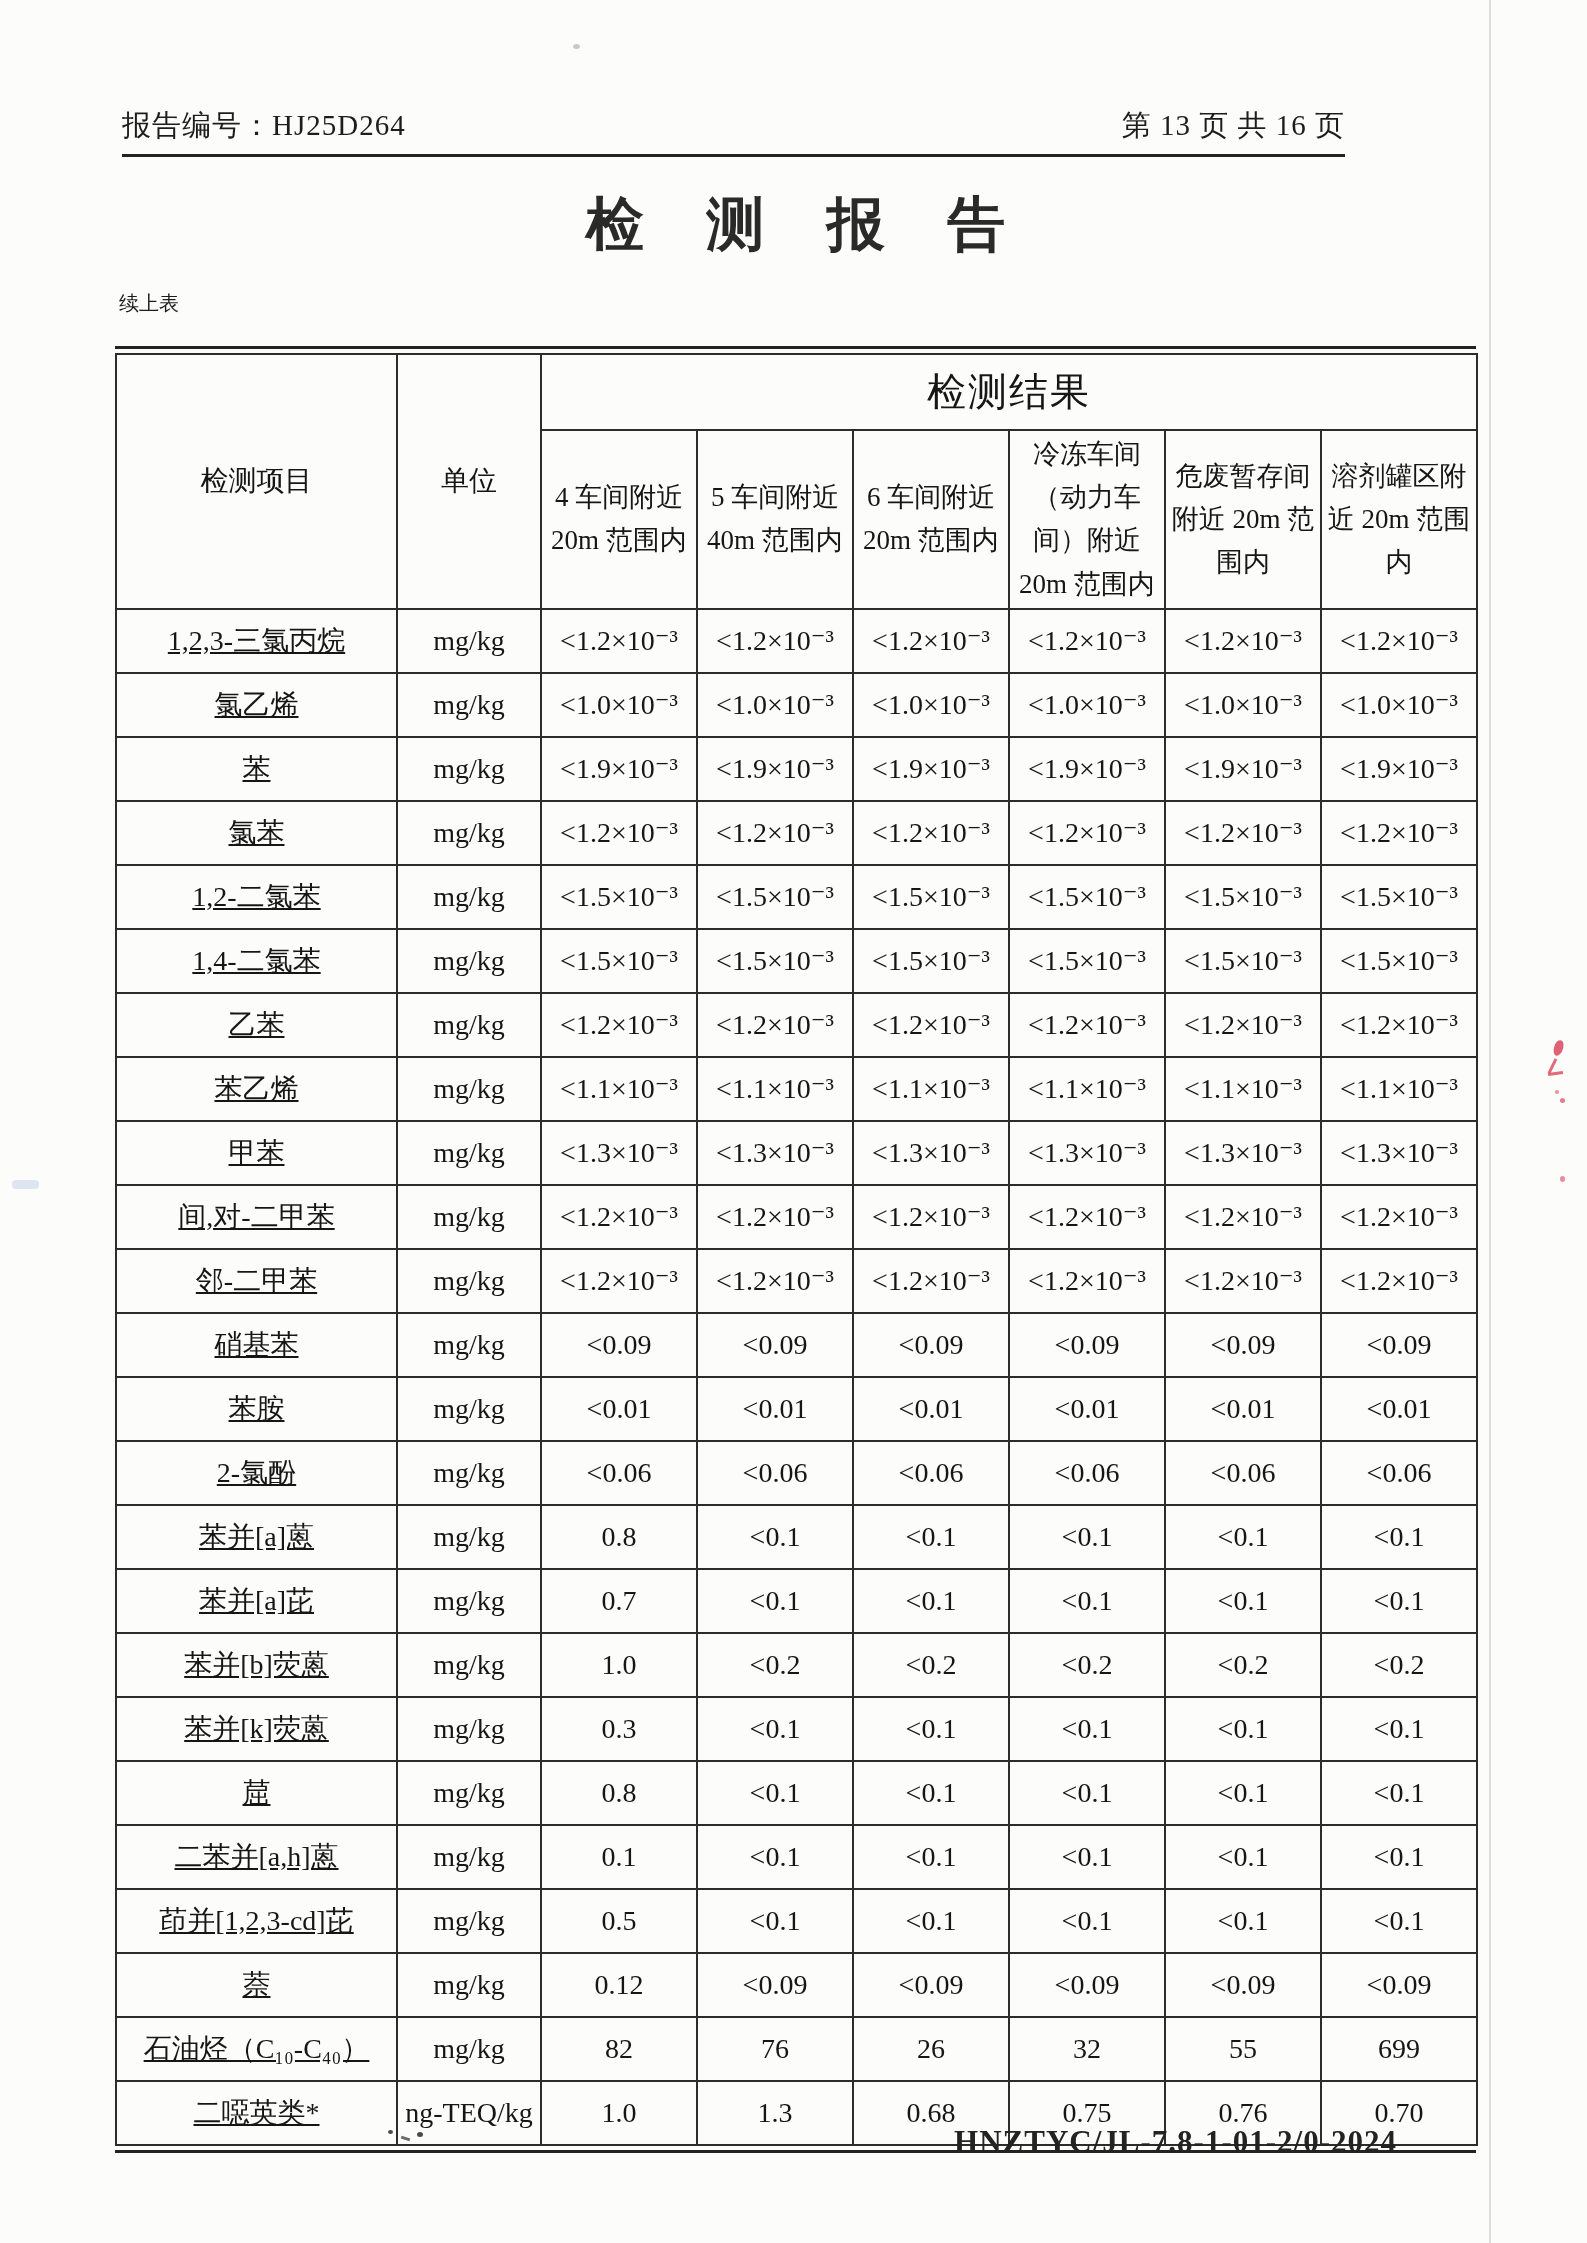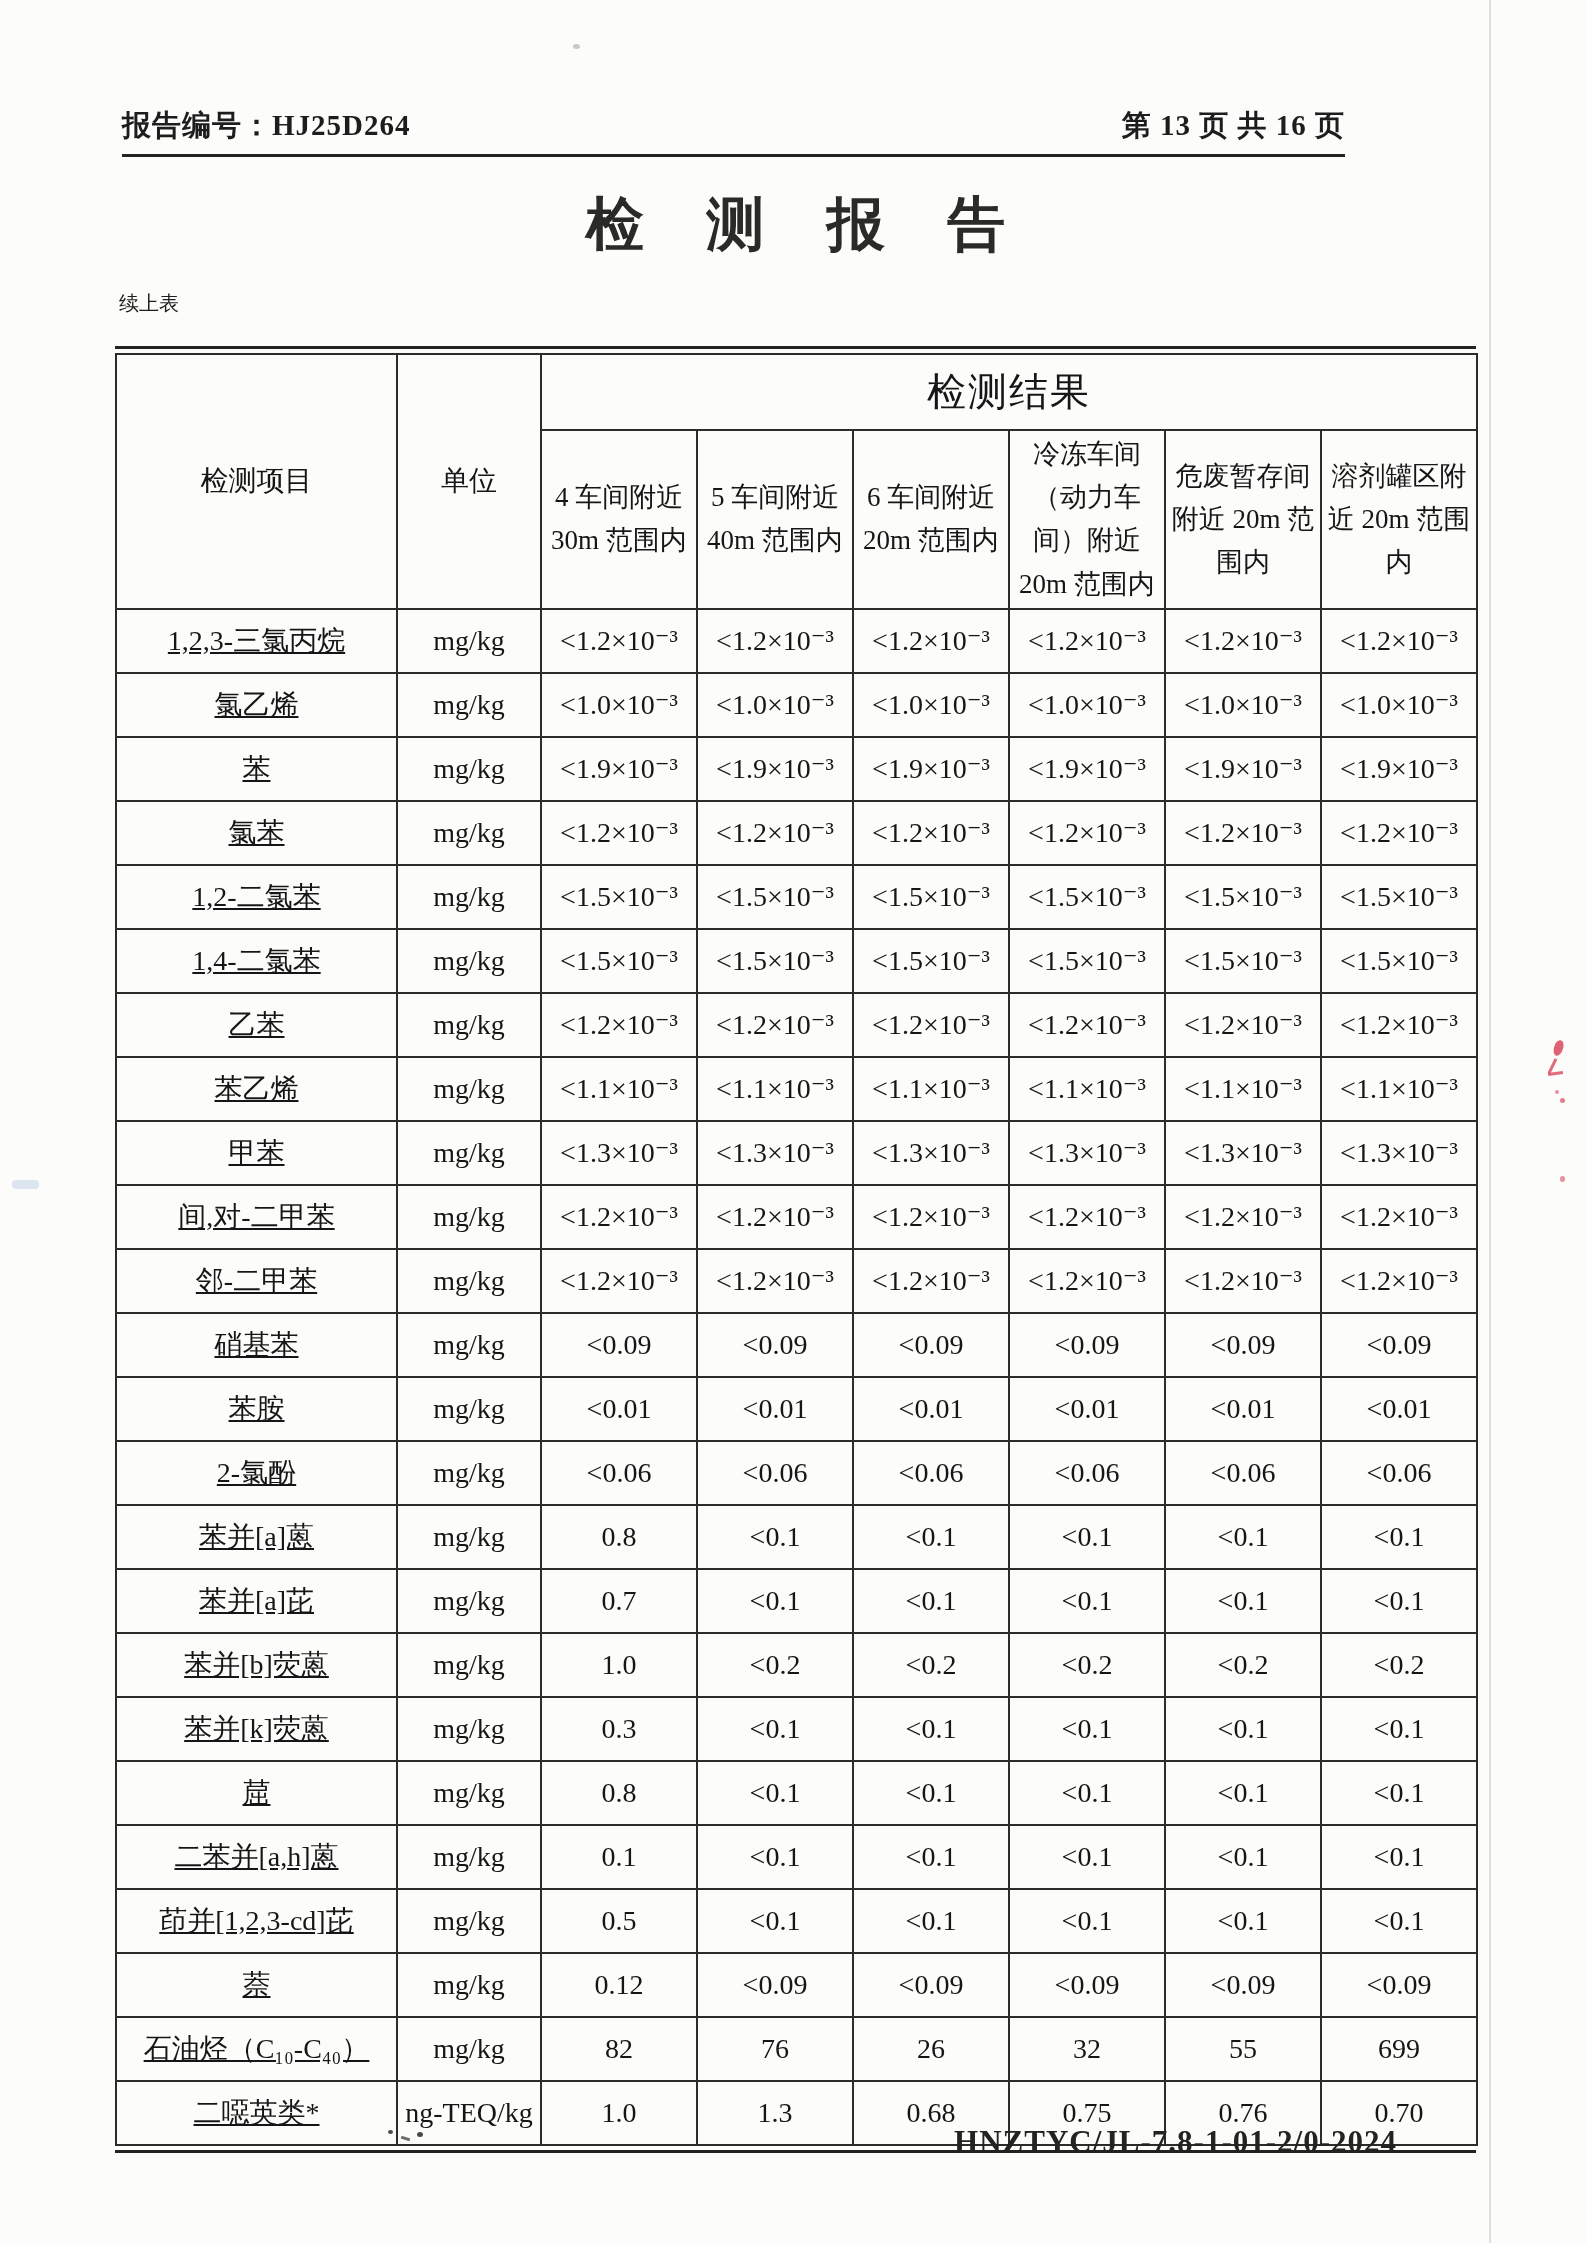"报告编号：HJ25D264" .page-header { font-weight: bold -> normal }
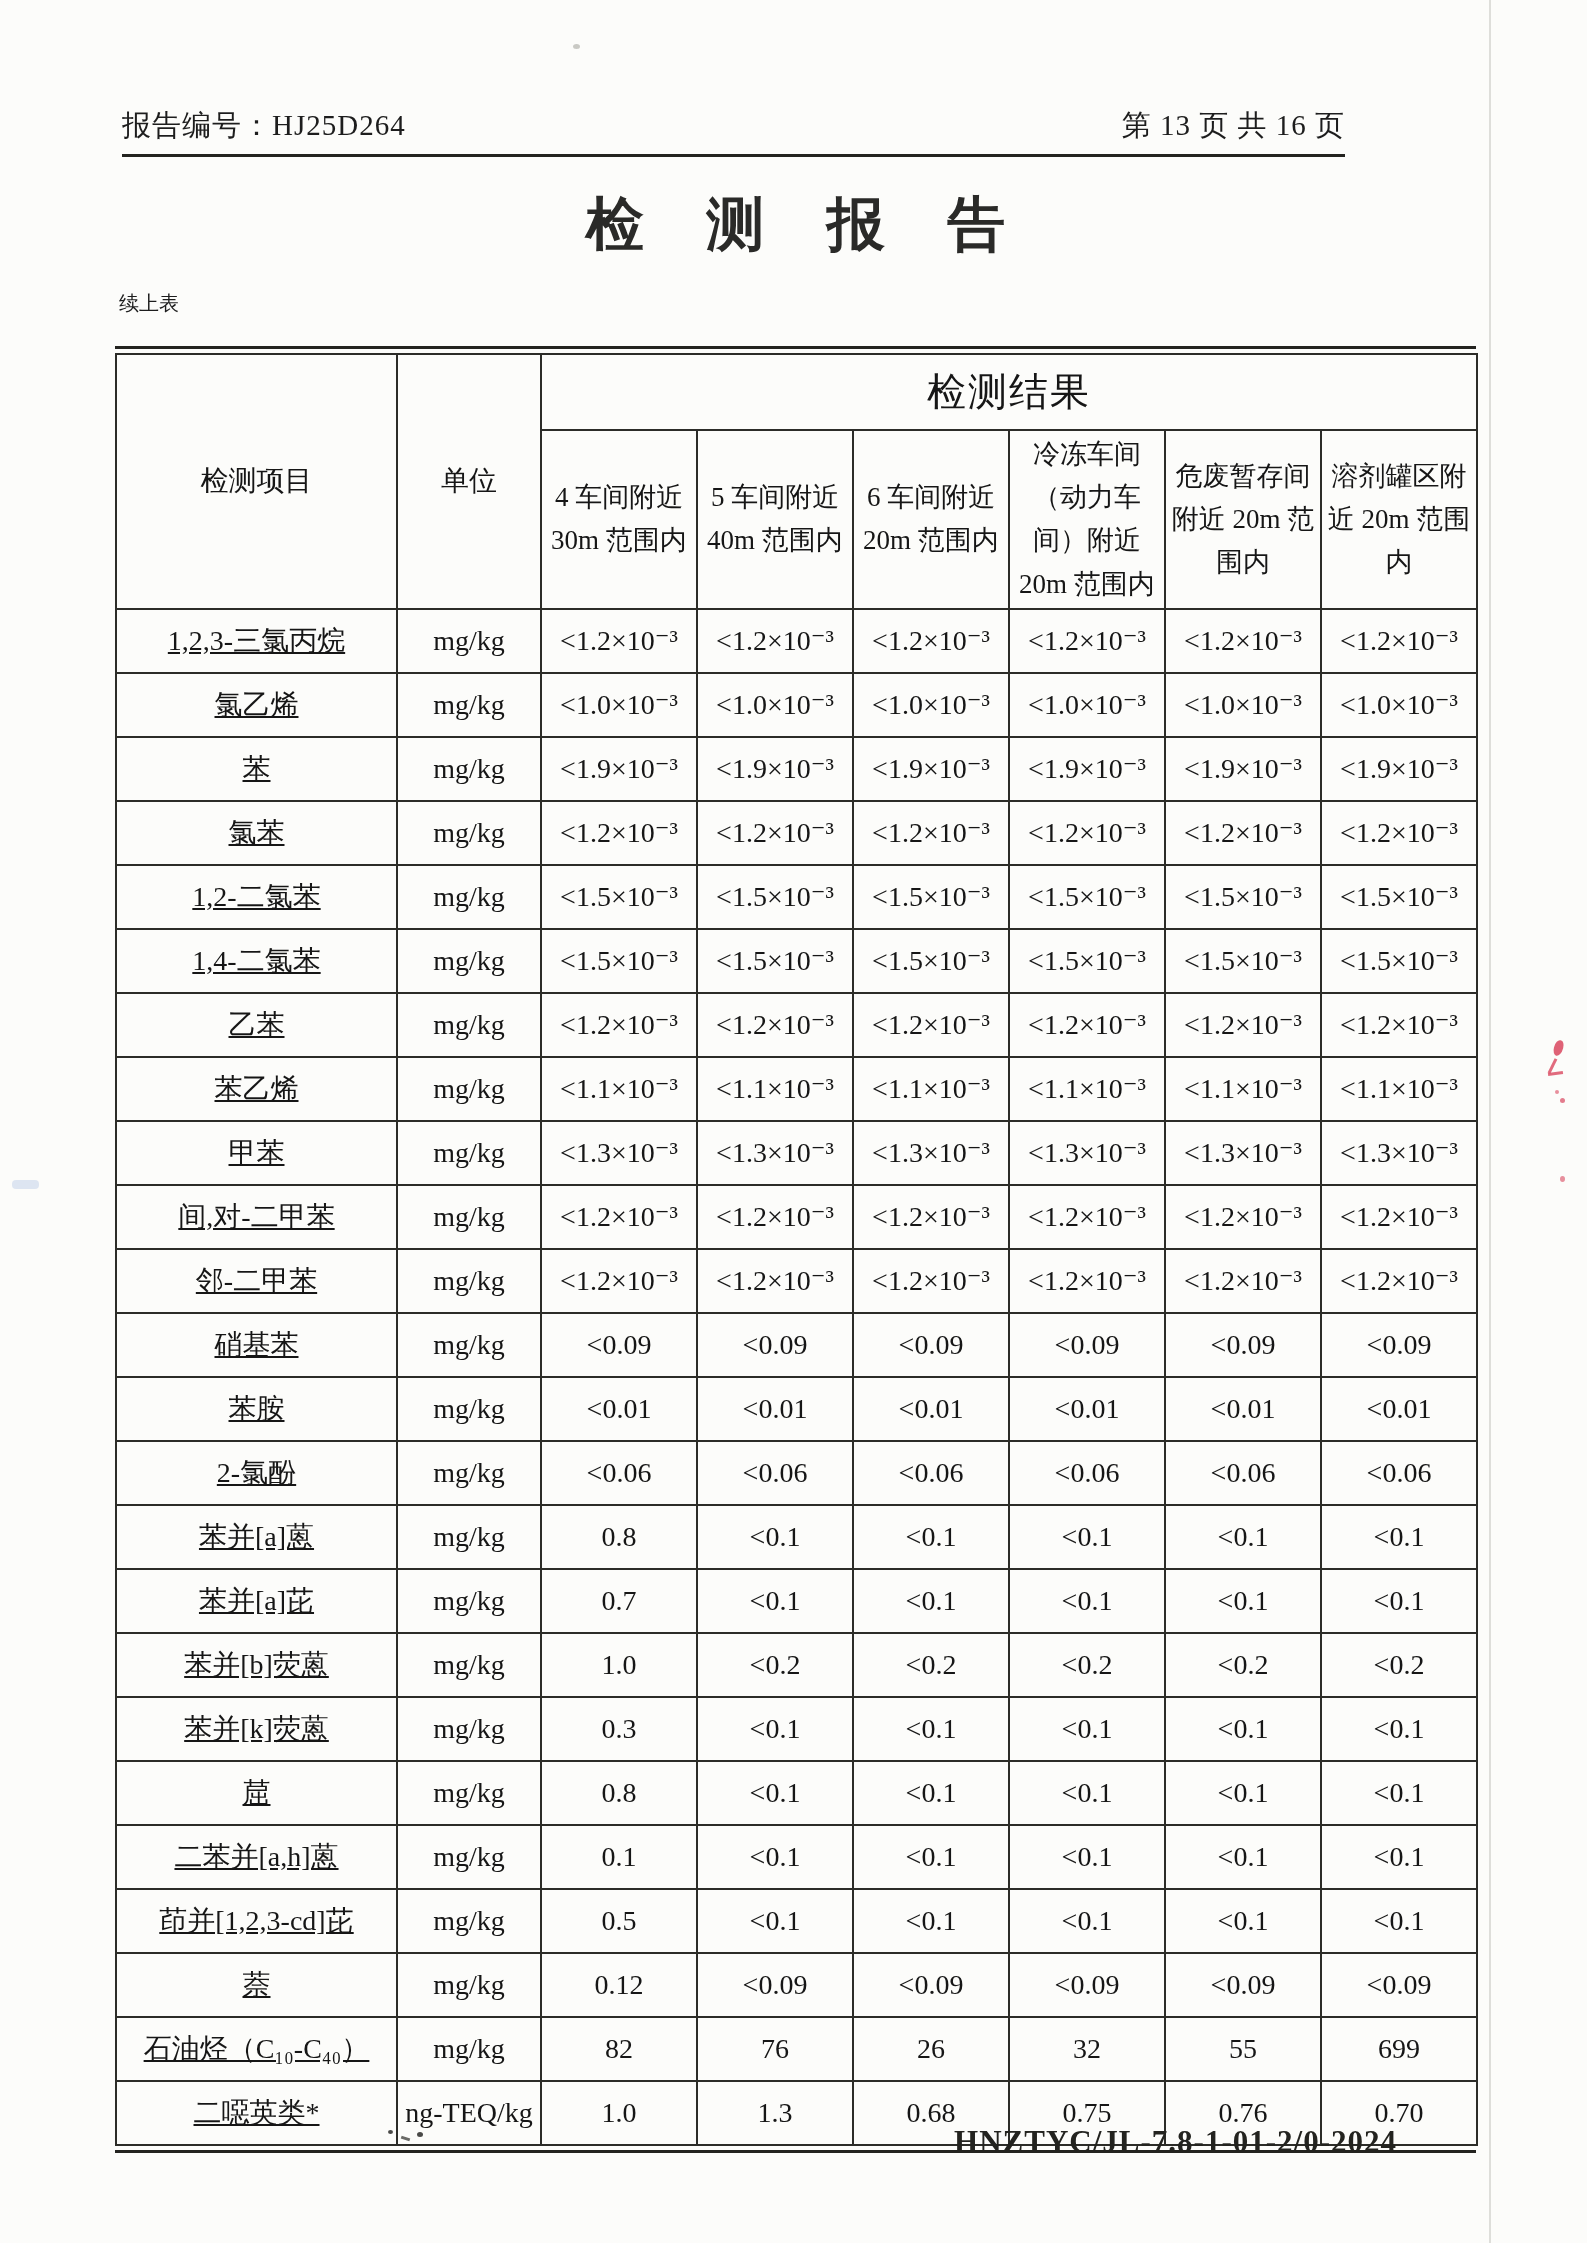"4 车间附近 30m 范围内" th.loc-th { text: 30m -> 20m }
